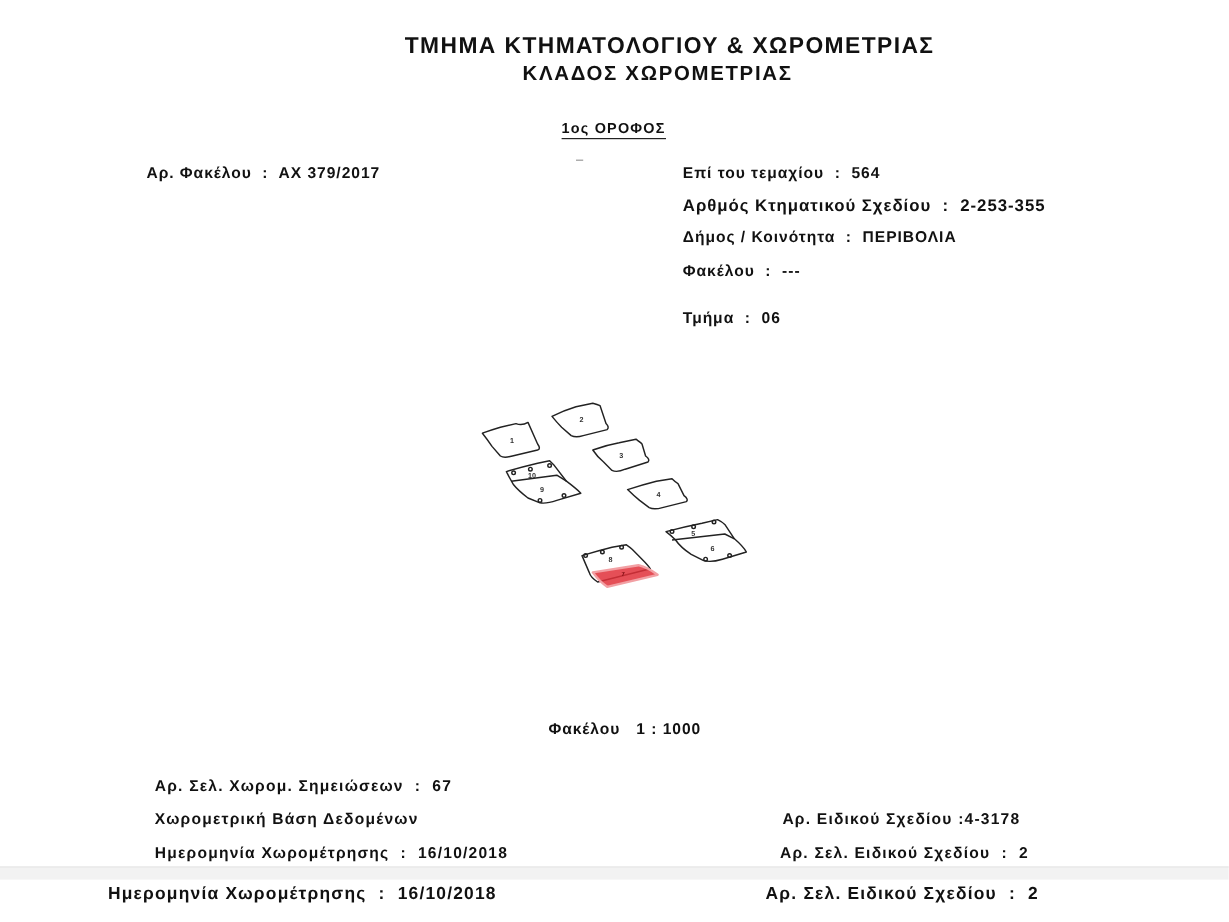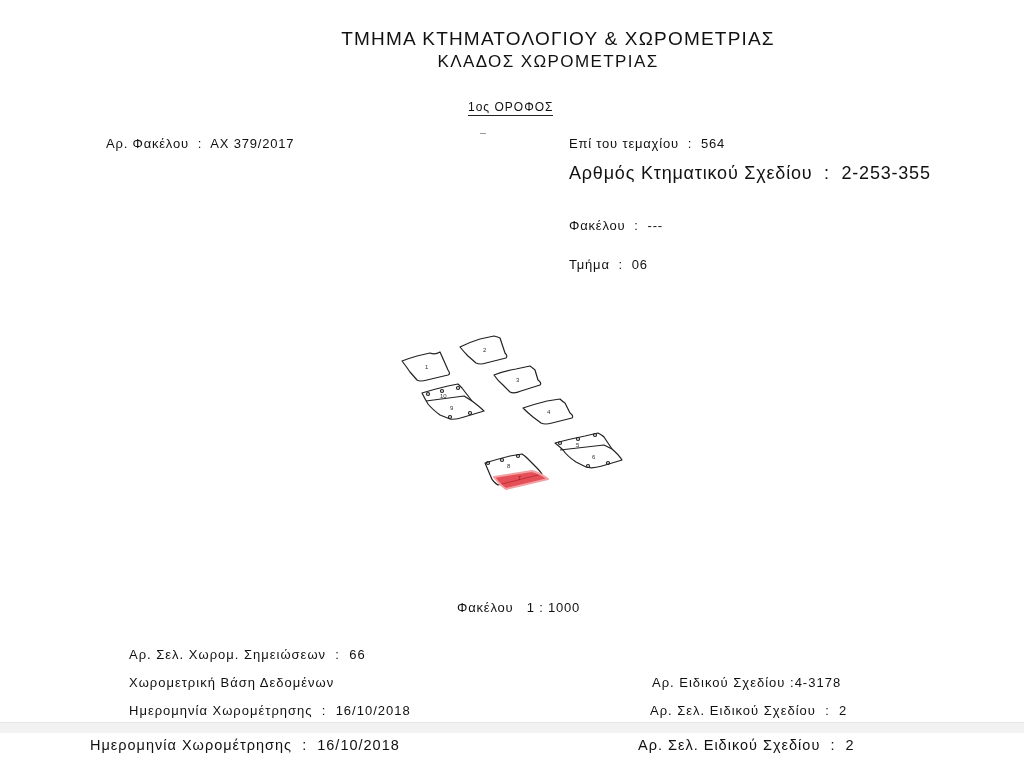"ΤΜΗΜΑ ΚΤΗΜΑΤΟΛΟΓΙΟΥ & ΧΩΡΟΜΕΤΡΙΑΣ" .page { font-weight: none -> bold }
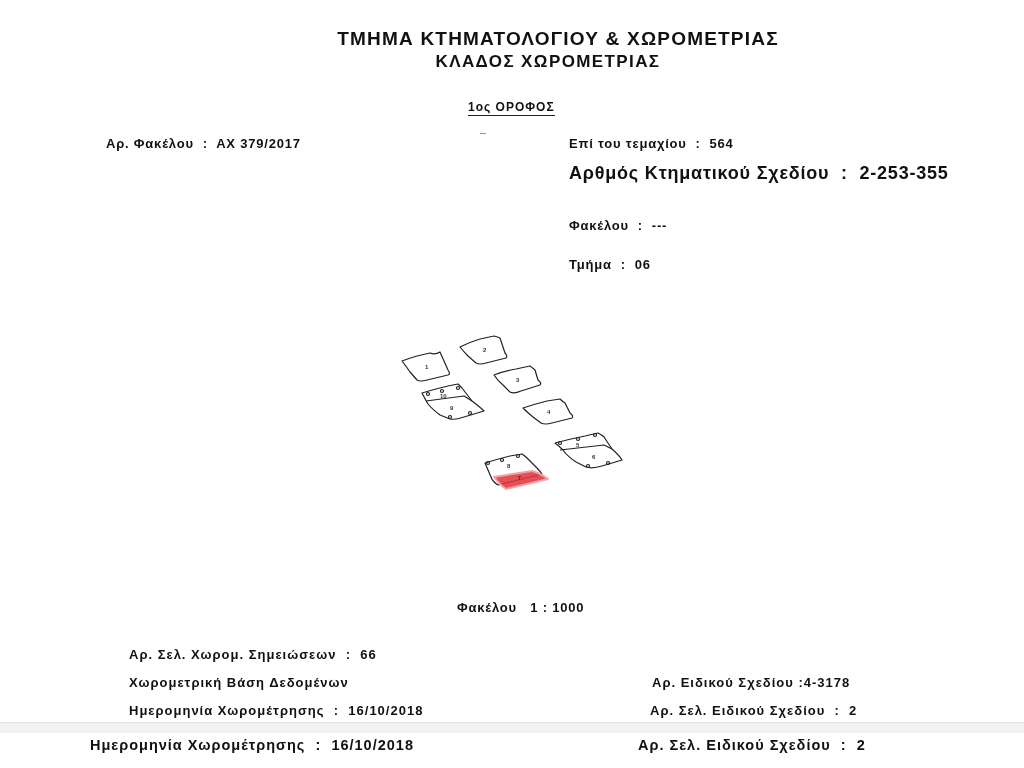"Αρ. Φακέλου : ΑΧ 379/2017" div.abs { left: 106px -> 122px }
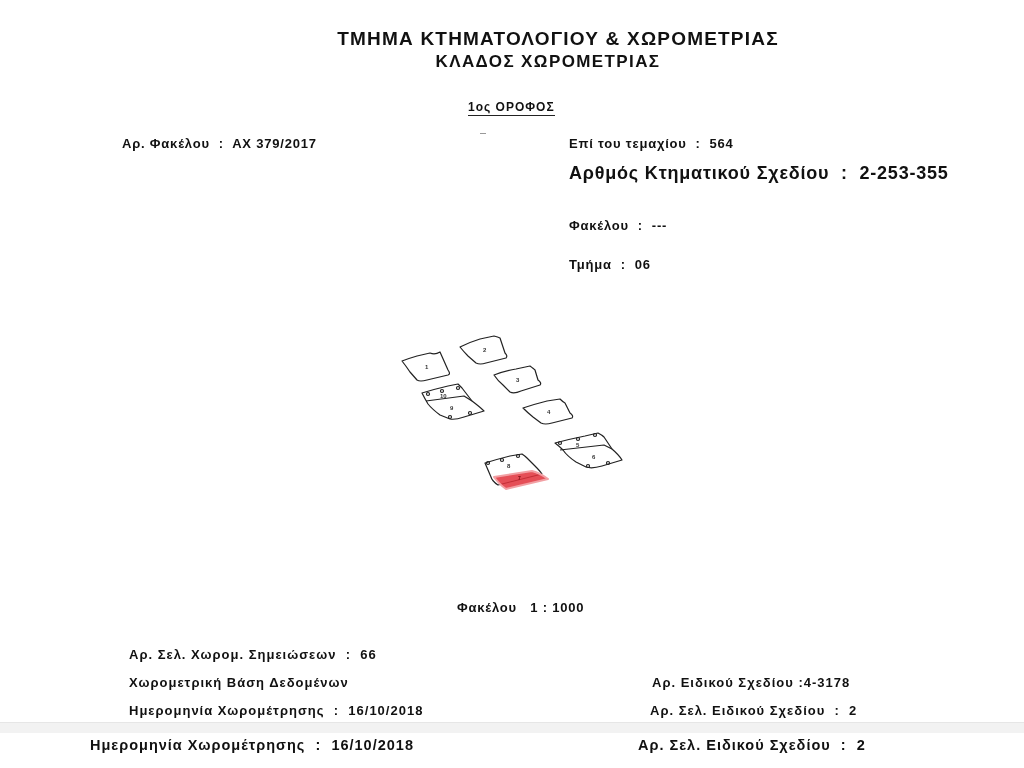"Αρθμός Κτηματικού Σχεδίου : 2-253-355" div.abs { font-size: 18px -> 14px }
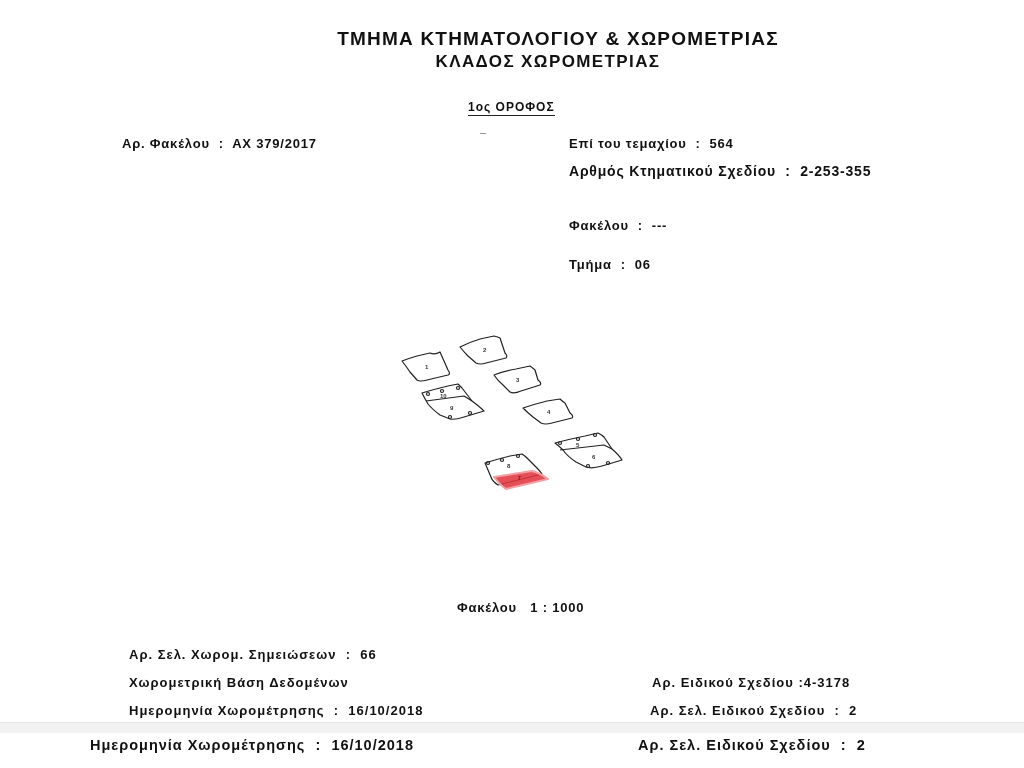"Δήμος / Κοινότητα : ΠΕΡΙΒΟΛΙΑ" div.abs { html: none -> <div> <span>Δήμος / Κοινότητα</span> &nbsp;<span>:</span>&nbsp; <span>ΠΕΡΙΒΟΛΙΑ</span> </div> }
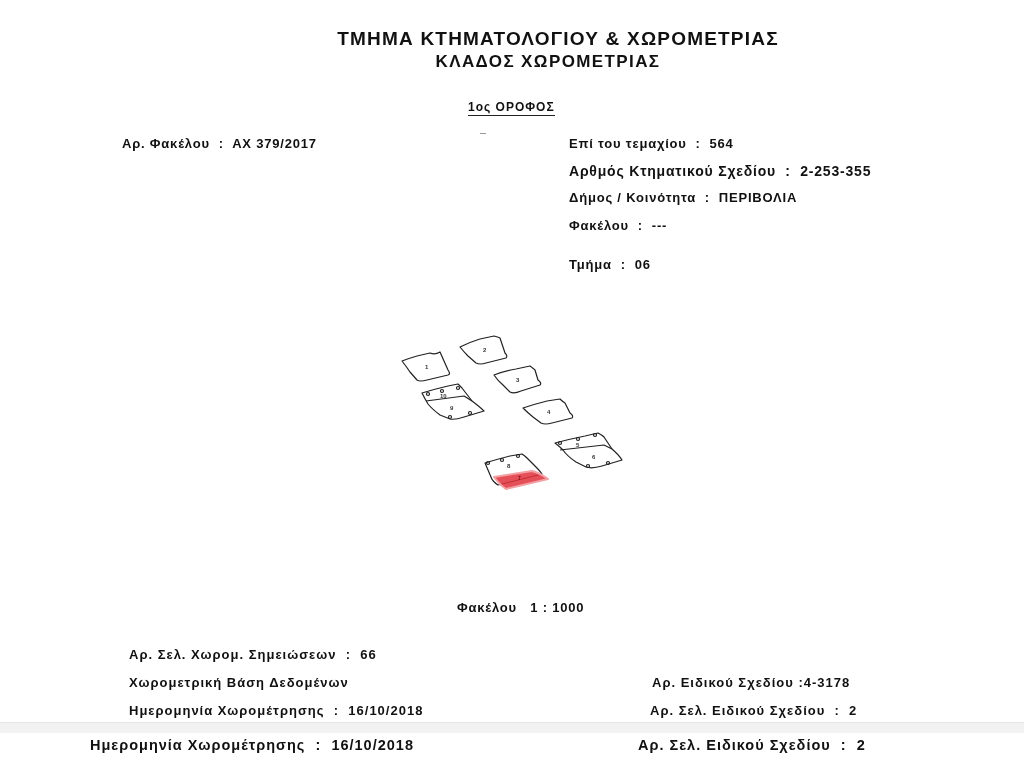"66" span { text: 66 -> 67 }
